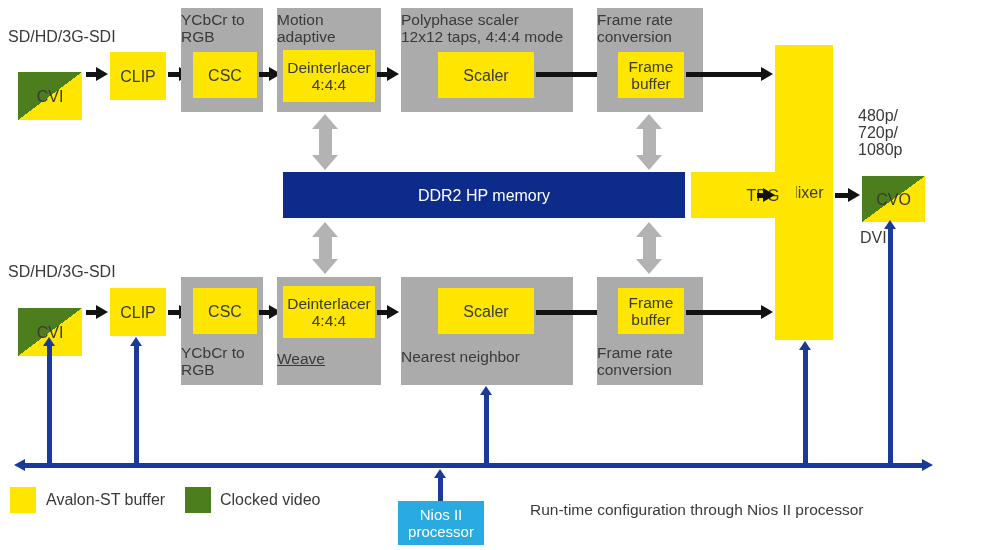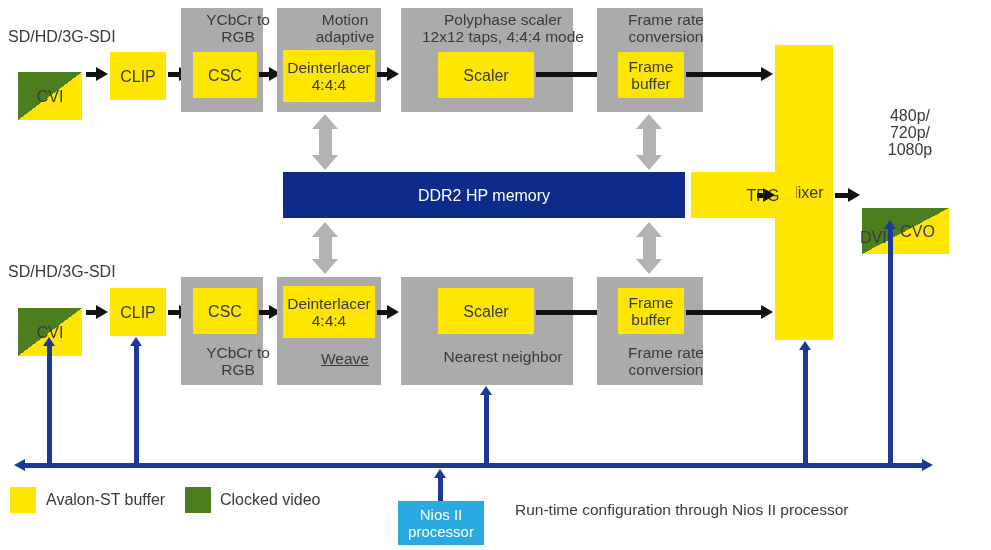"YCbCr to" .cap { margin-left: 16px -> none; text-align: center -> none }
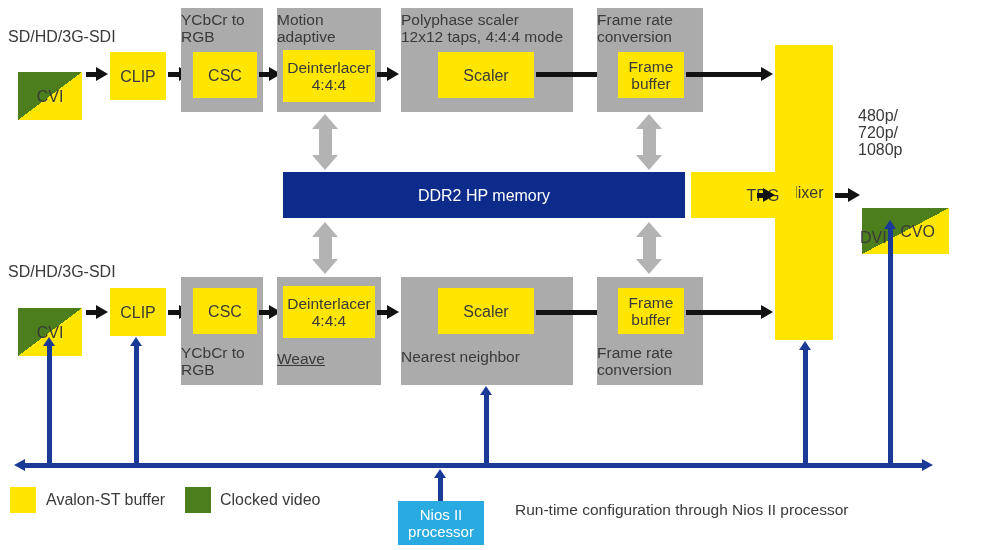"CVO" div.blk { padding-left: 24px -> none; top: 188px -> 156px }
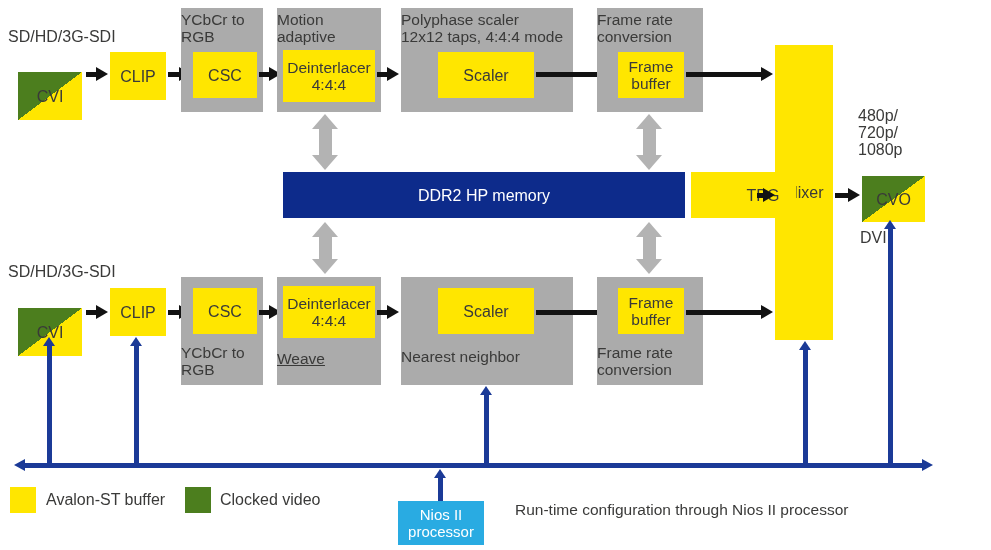"Run-time configuration through Nios II" div.lbl { left: 515px -> 530px }
